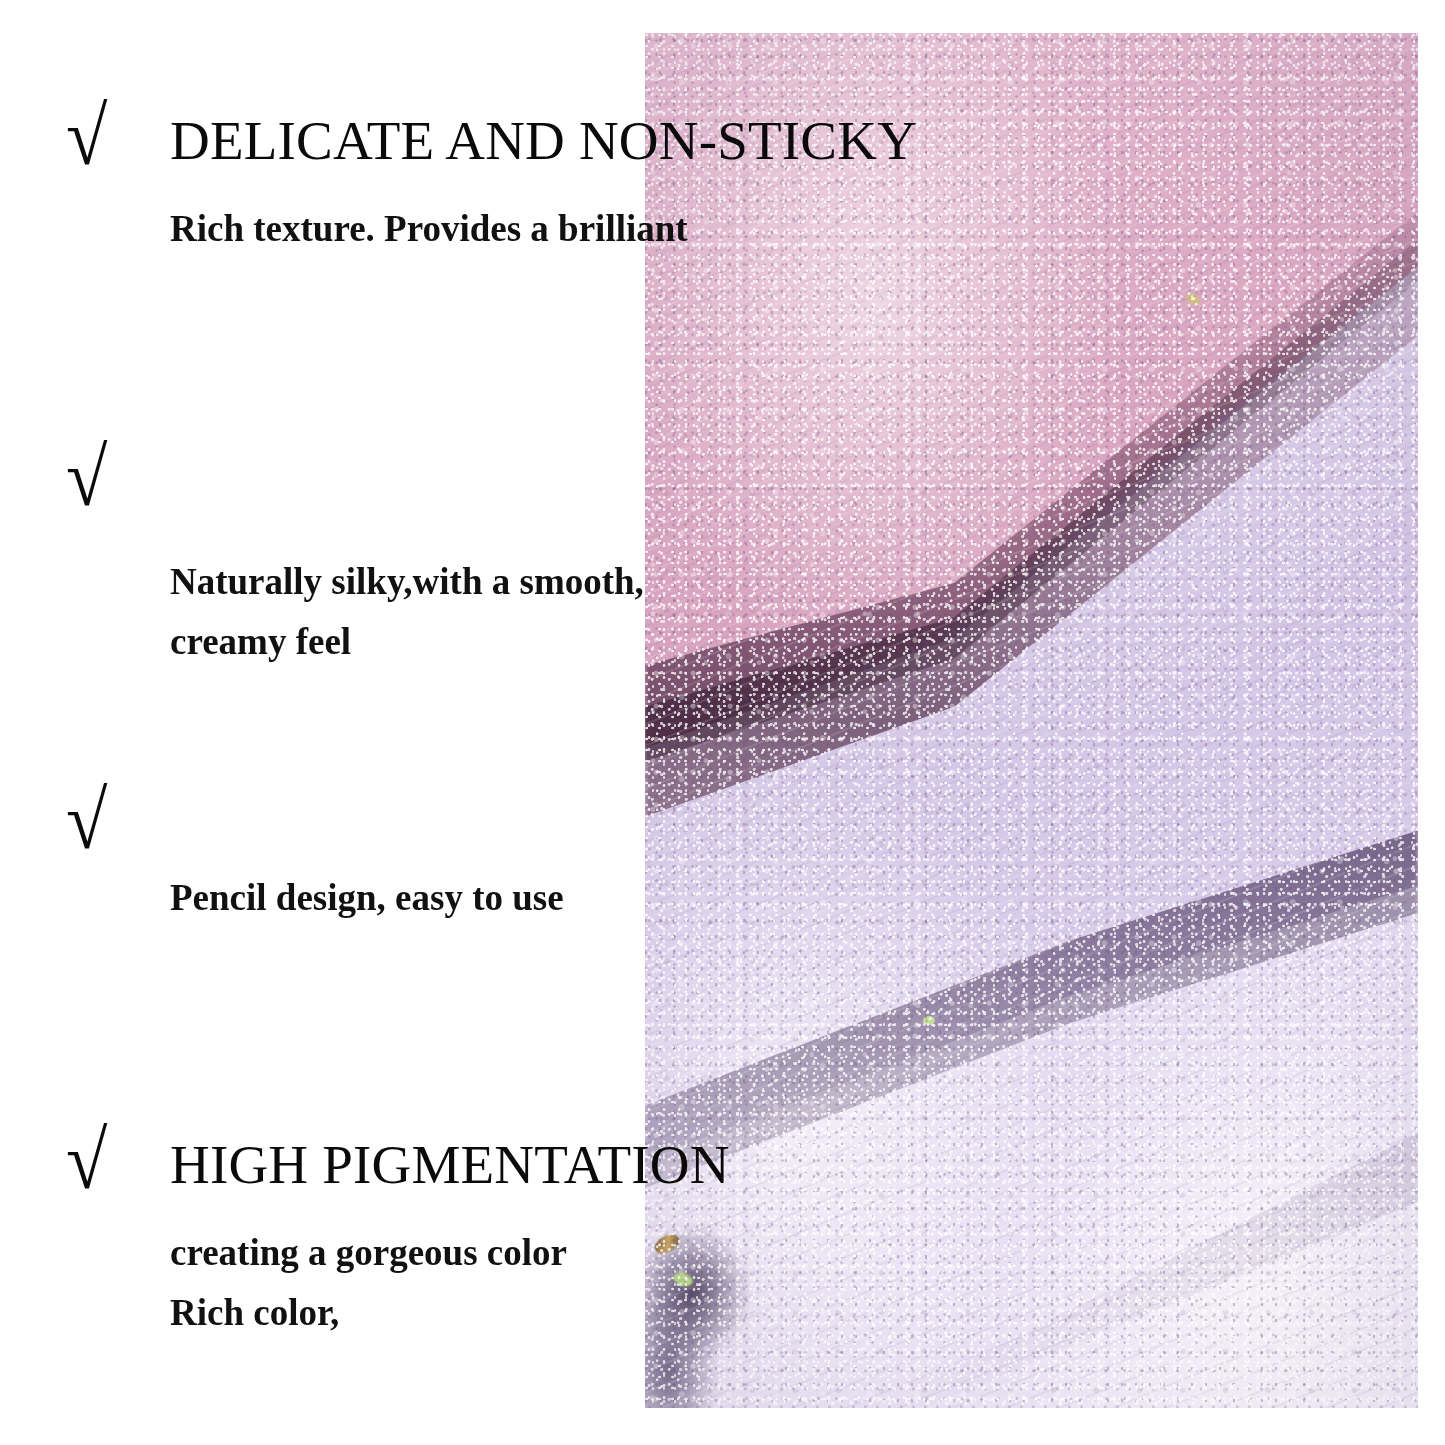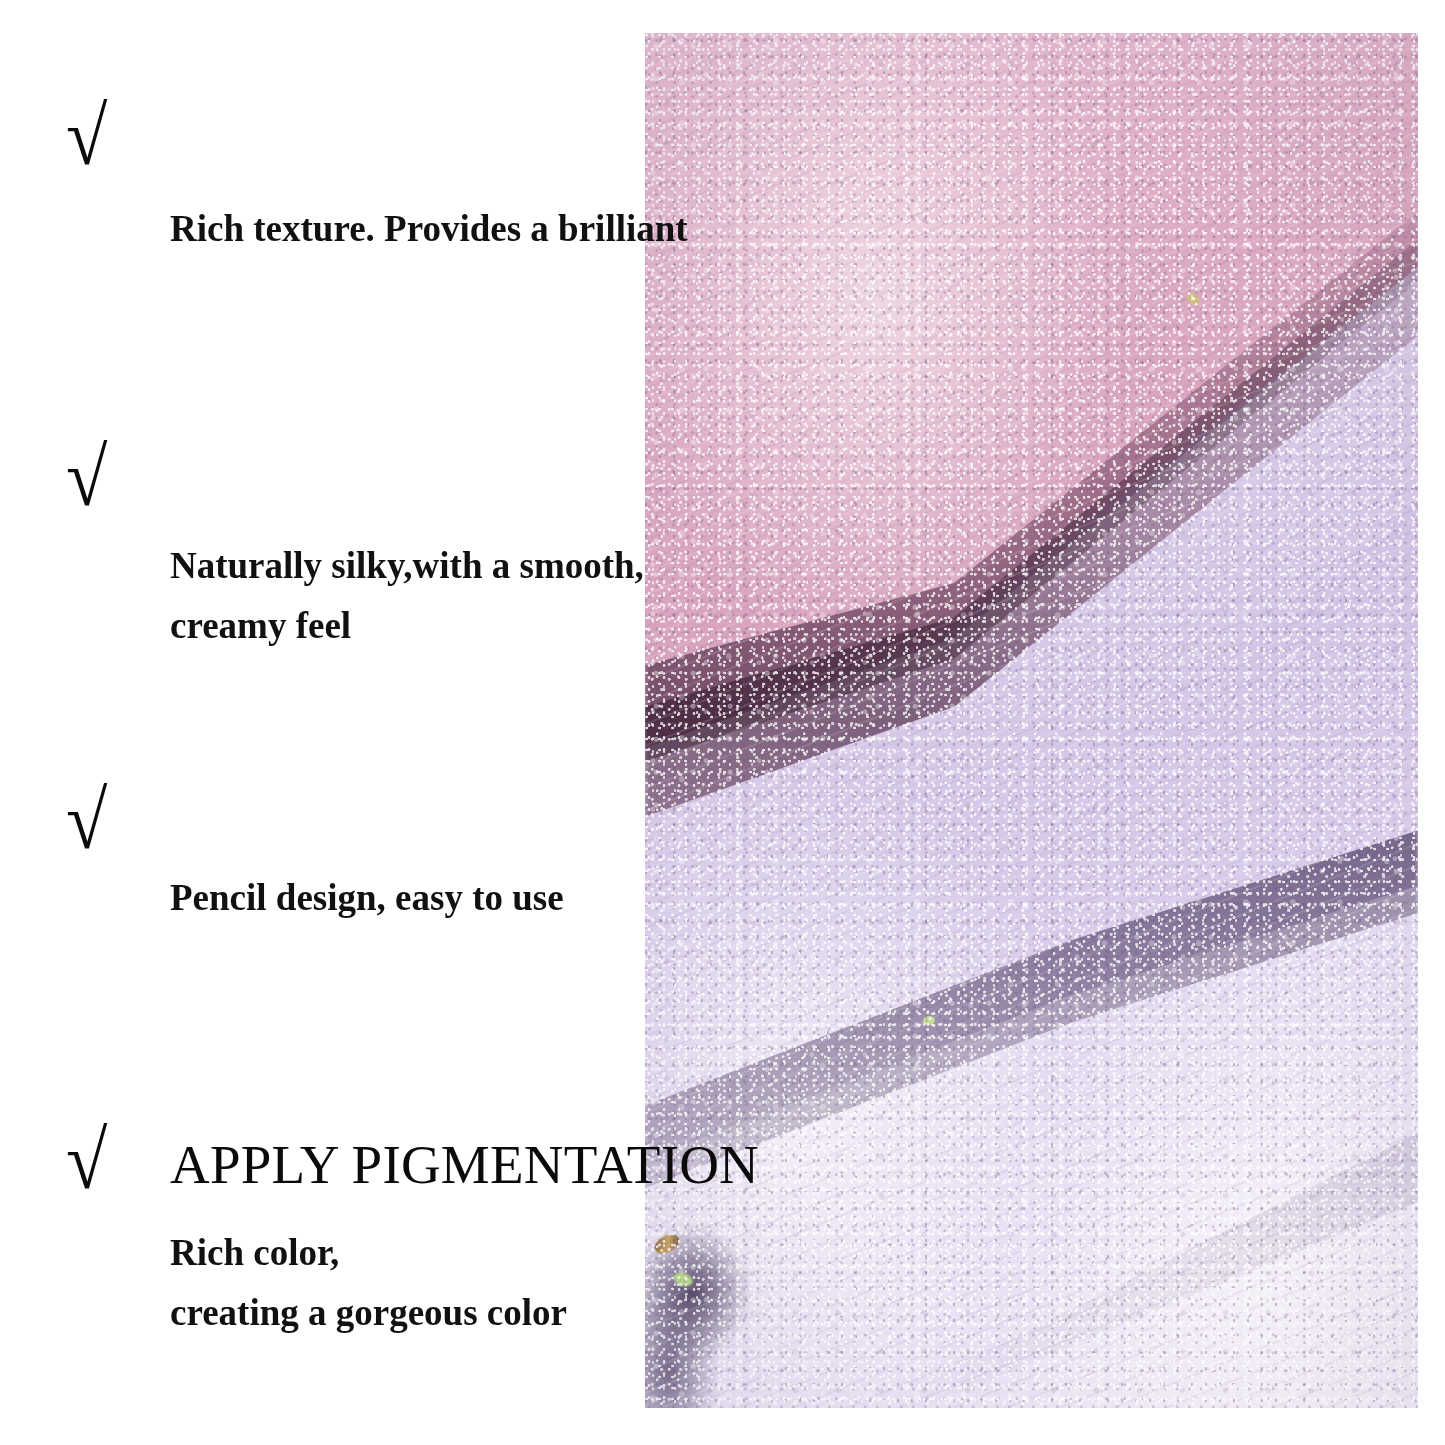"DELICATE AND NON-STICKY" span.f-title { html: none -> <span>DELICATE AND NON-STICKY</span> }
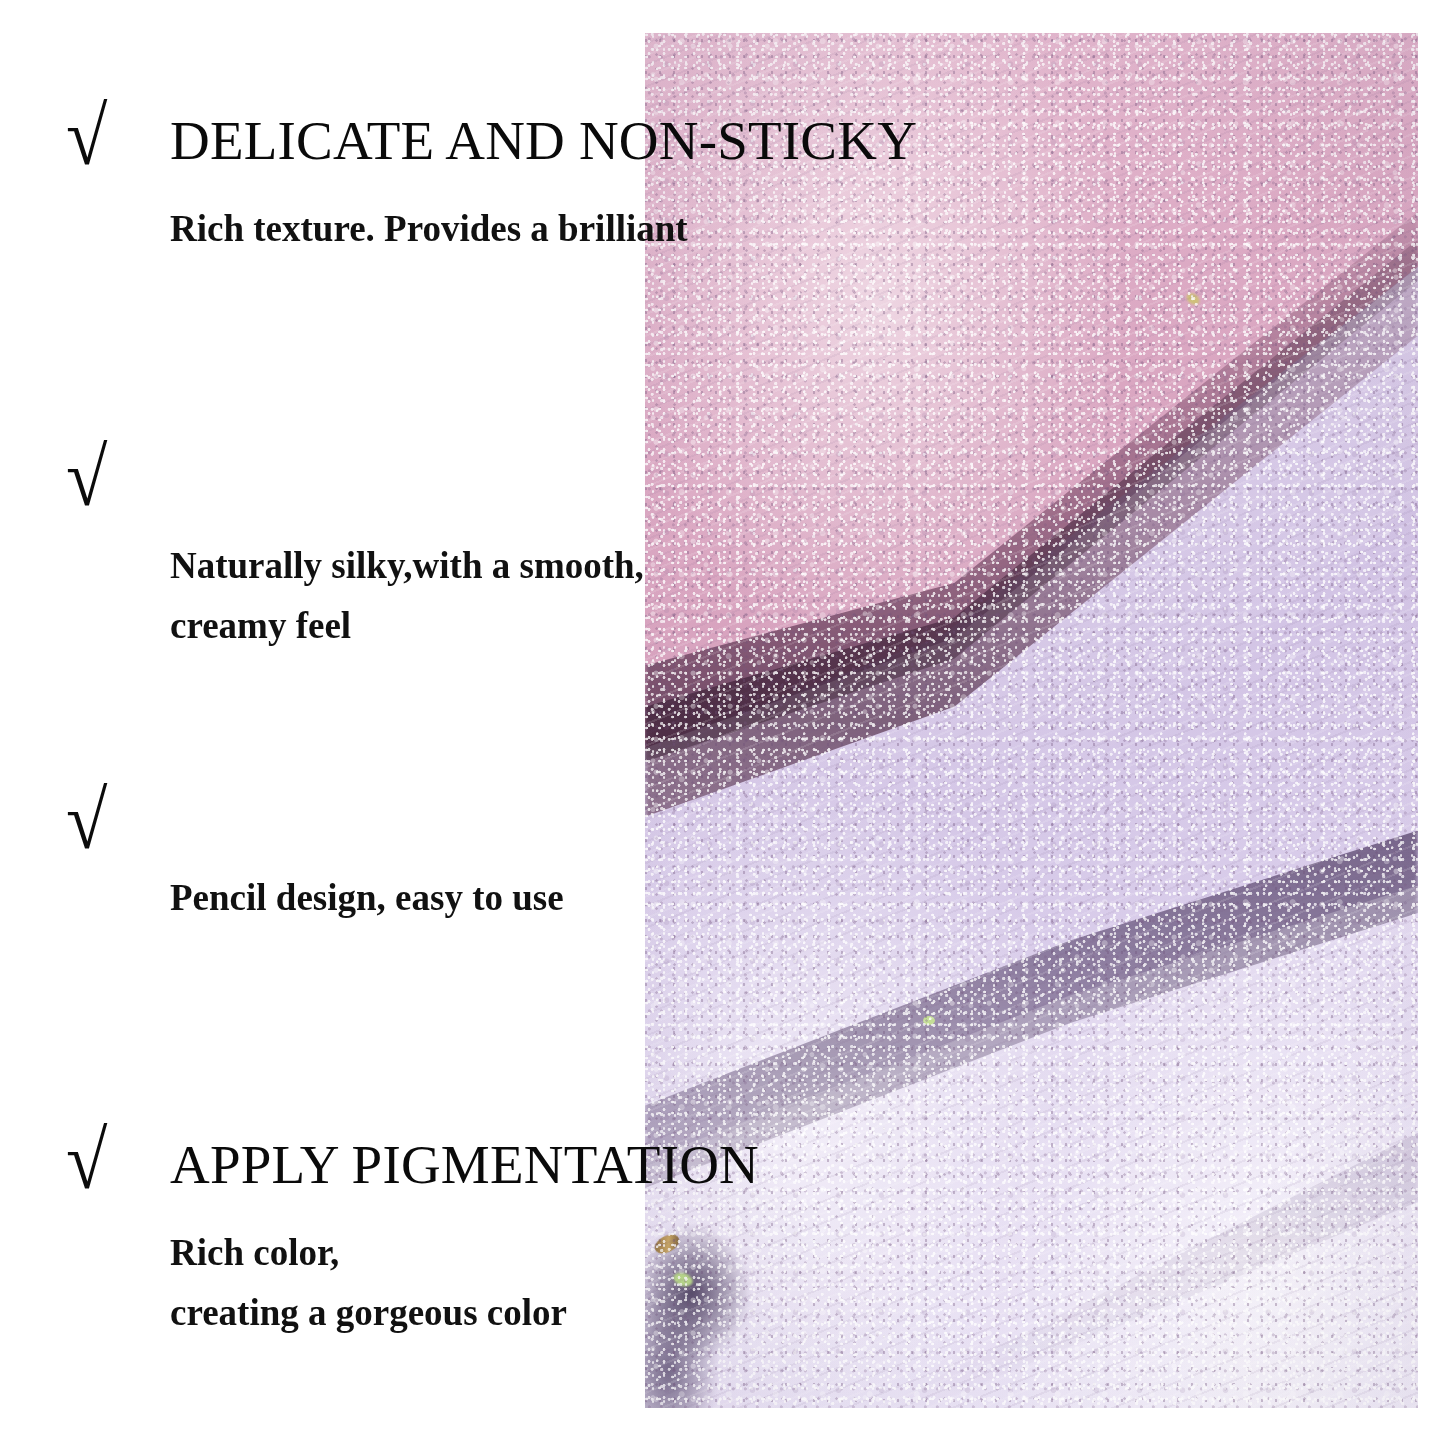"Naturally silky,with a smooth," div.f-body { top: 91px -> 107px }
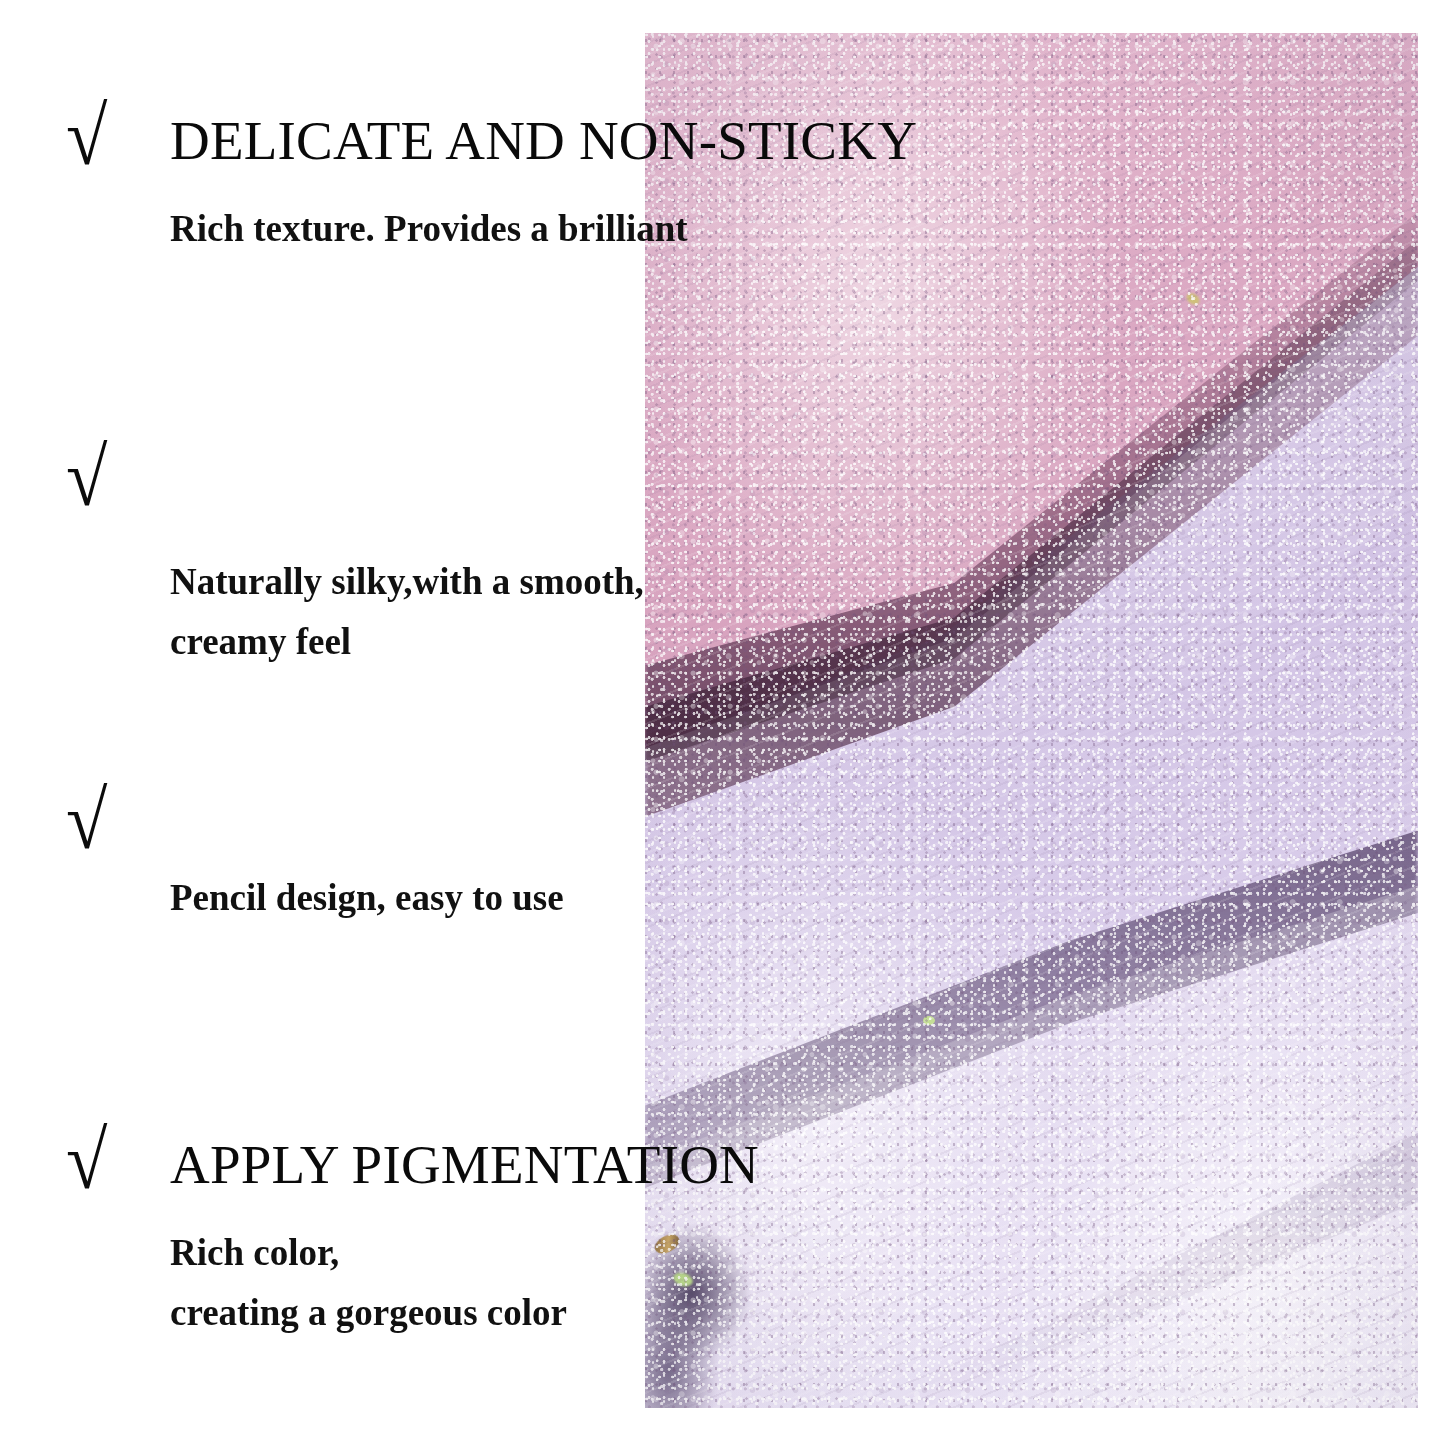"APPLY PIGMENTATION" span.f-title { text: APPLY -> HIGH }
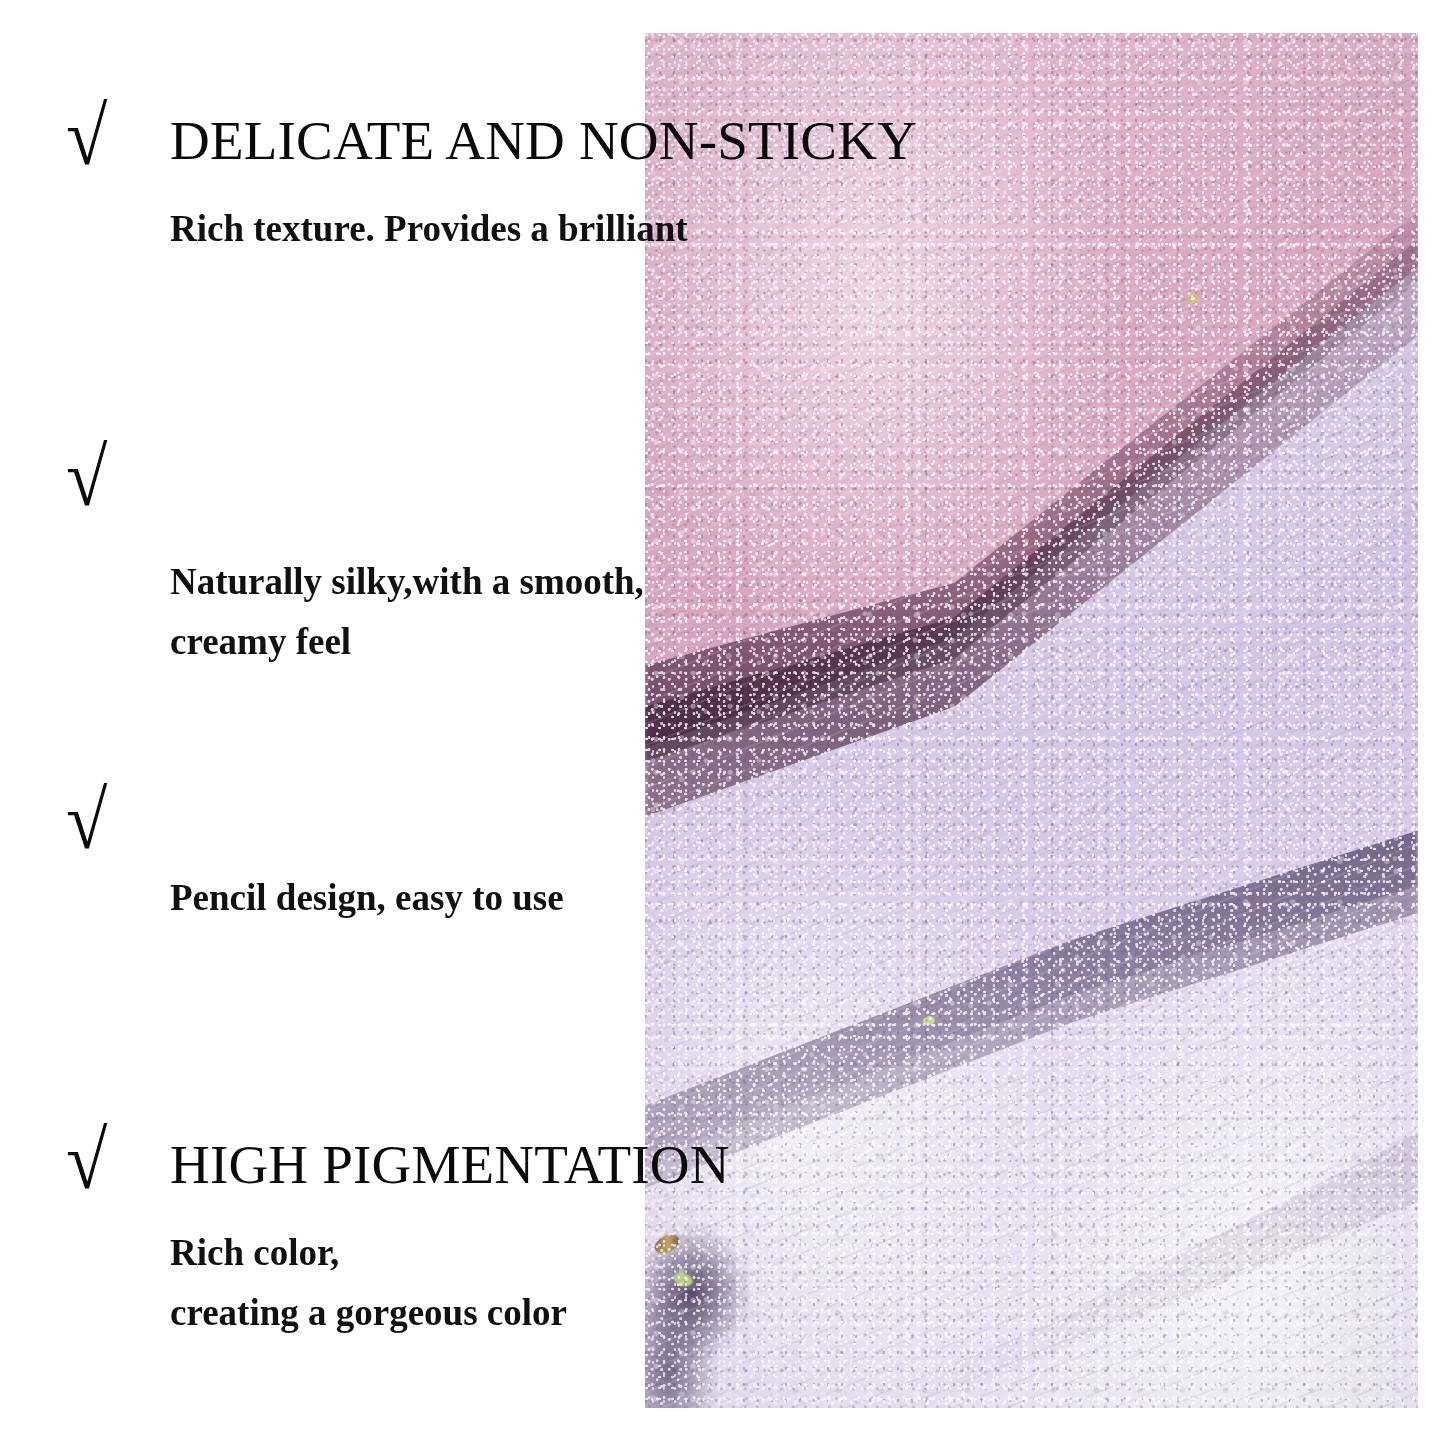"Rich color," div { order: before "creating a gorgeous color" -> after "creating a gorgeous color" }
